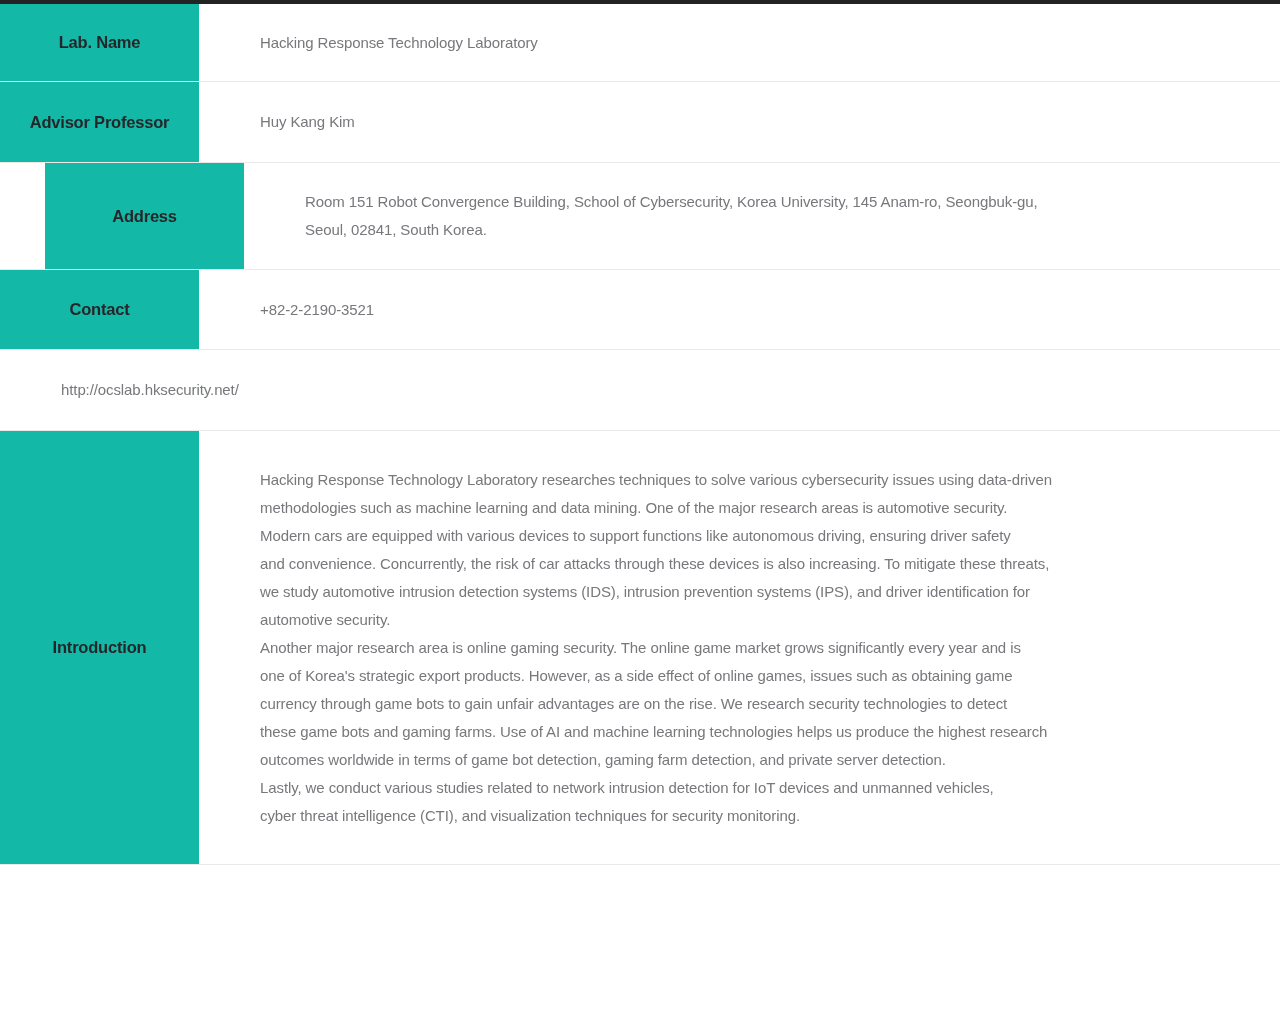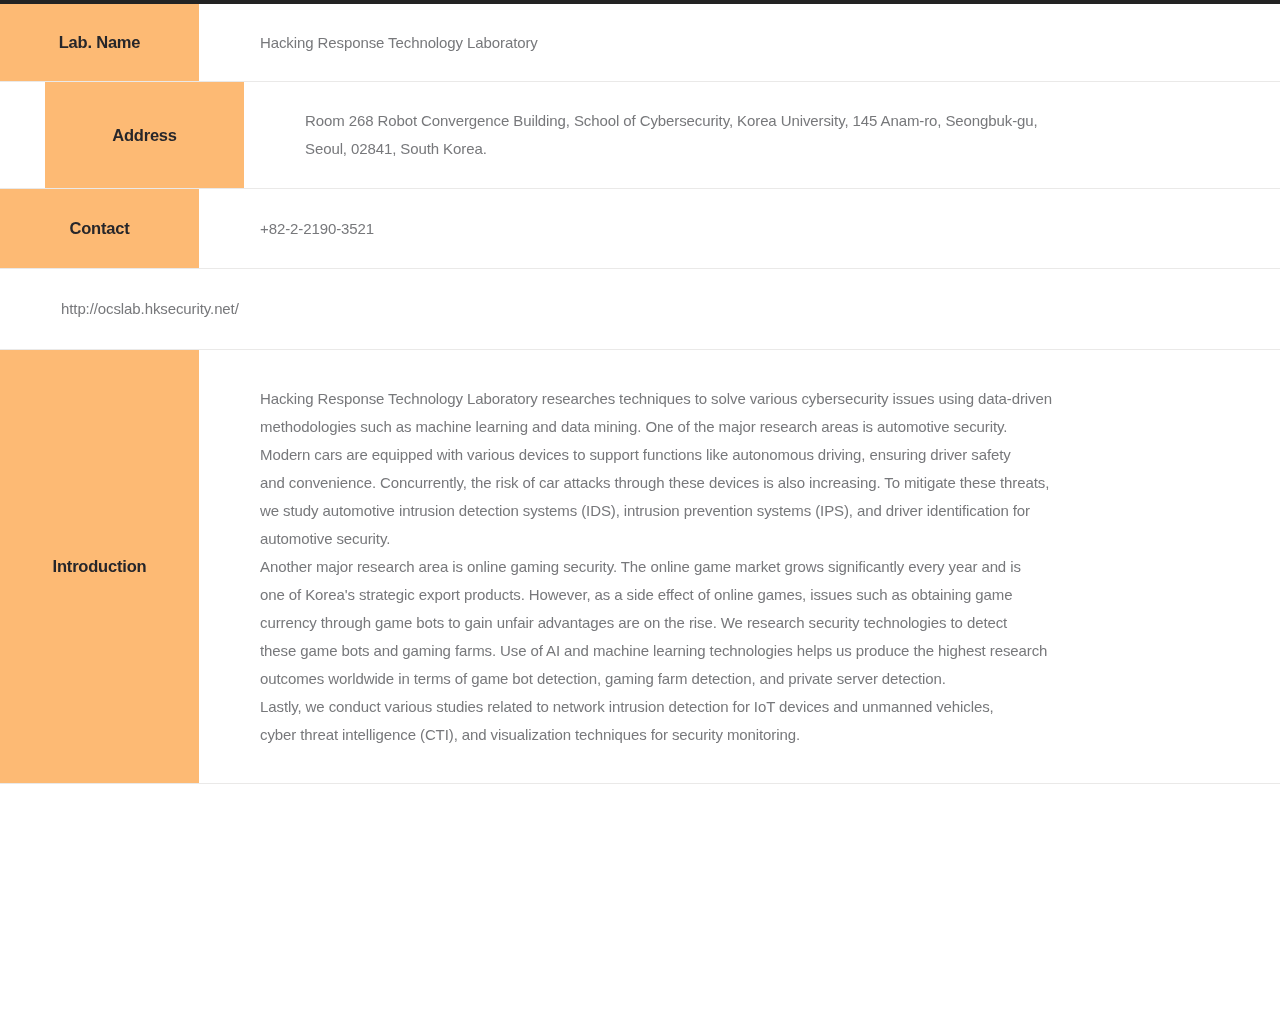"Lab. Name" .label-cell { background: #fdba74 -> #14b8a6 }
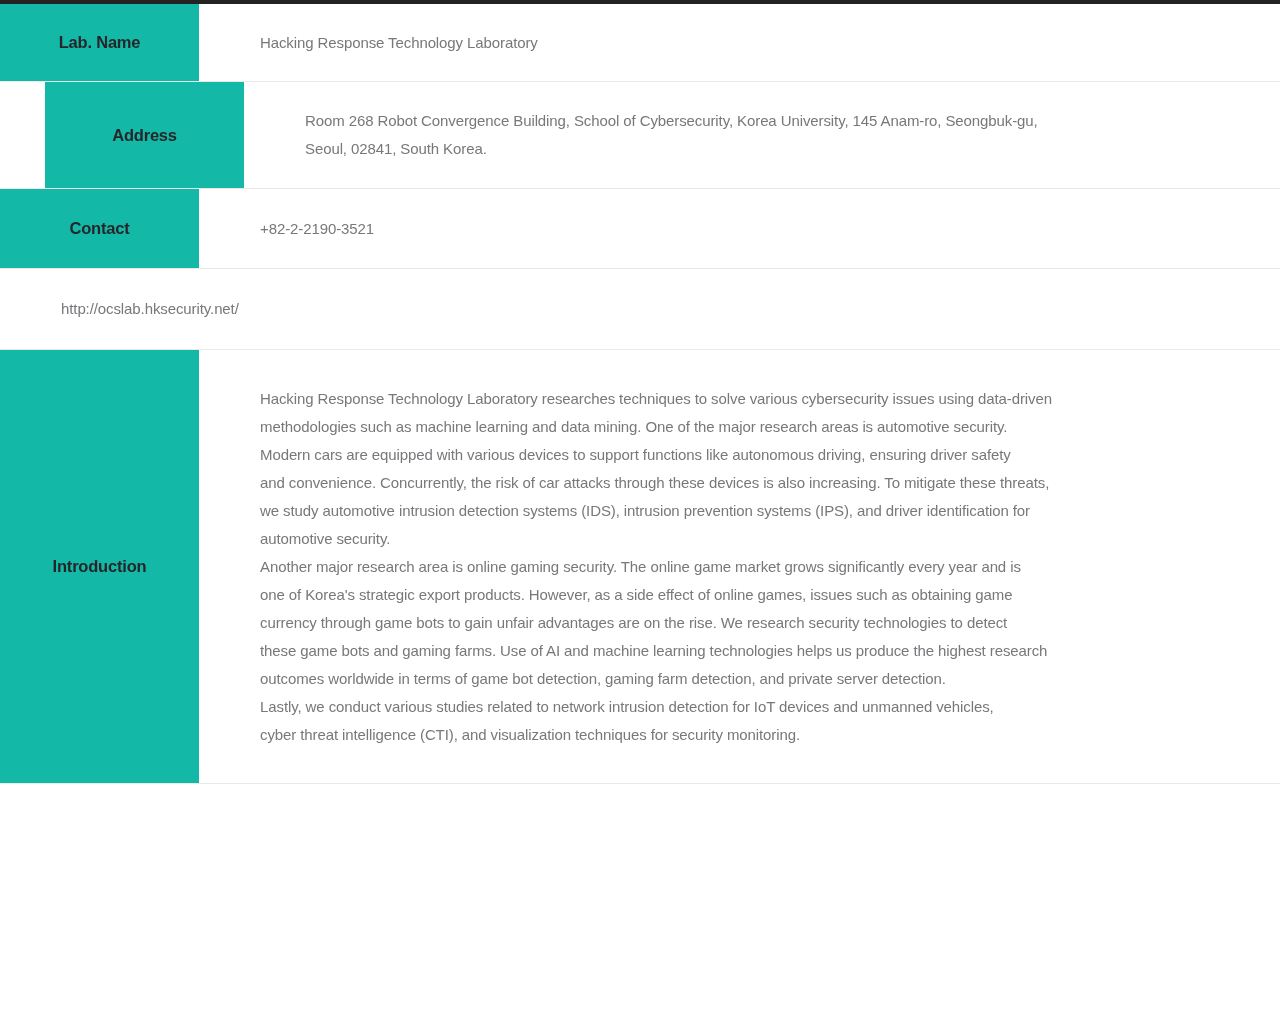"Advisor Professor" div.row { html: none -> <div> <div>Advisor Professor</div> <div>Huy Kang Kim</div> </div> }
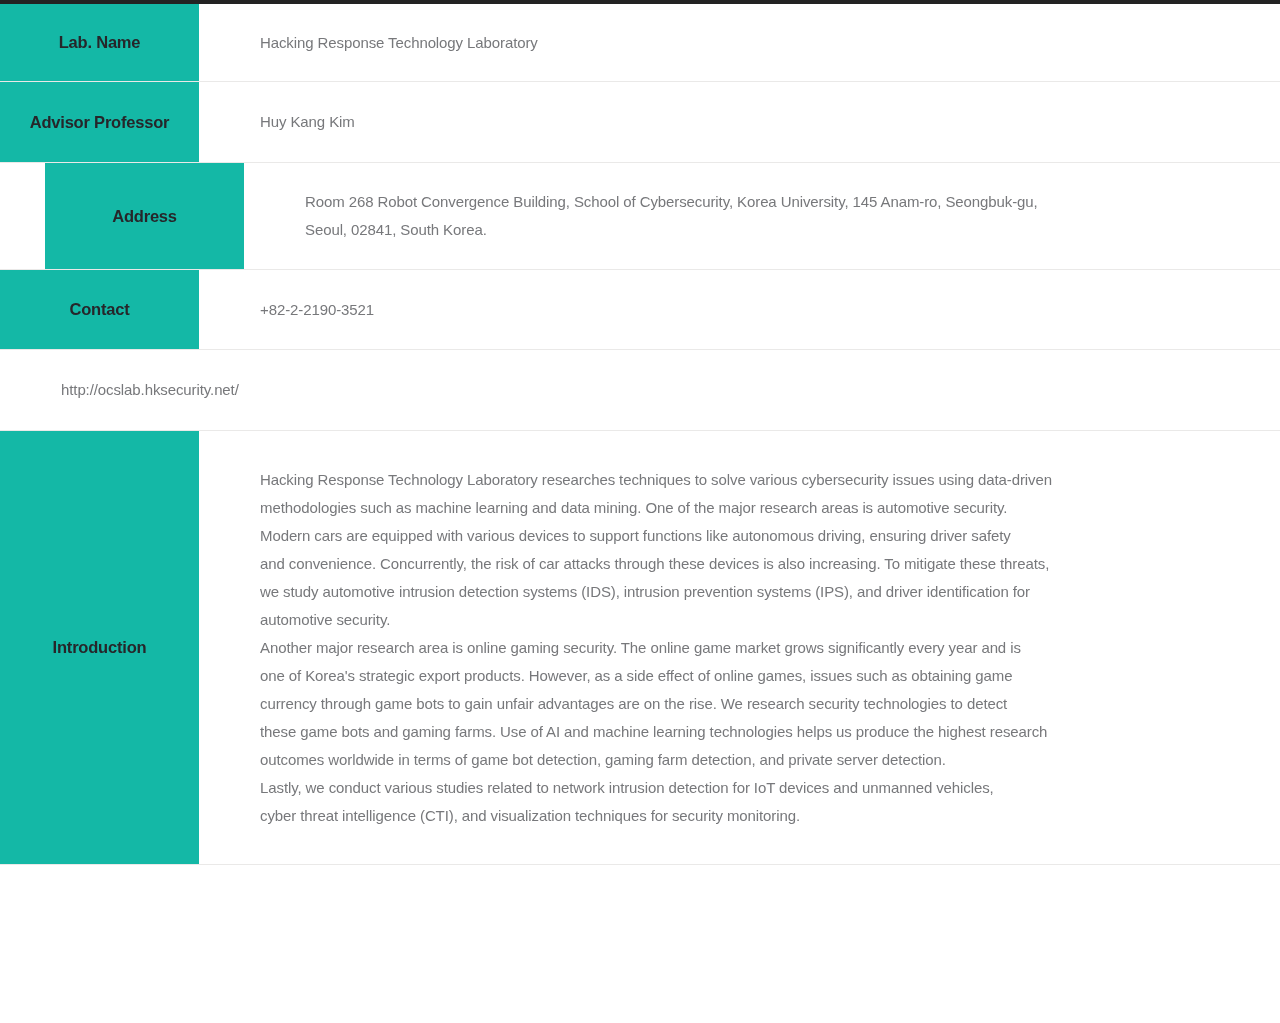"Room 268 Robot Convergence Building," div.value-cell { text: 268 -> 151 }
